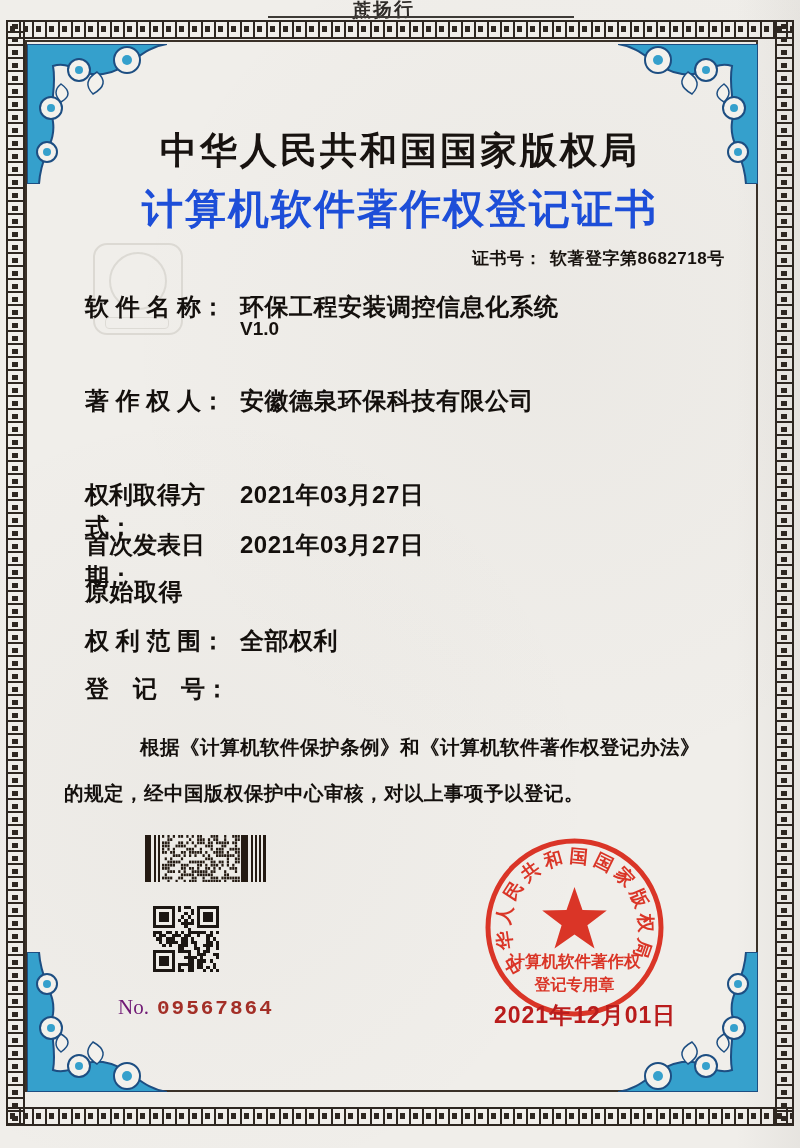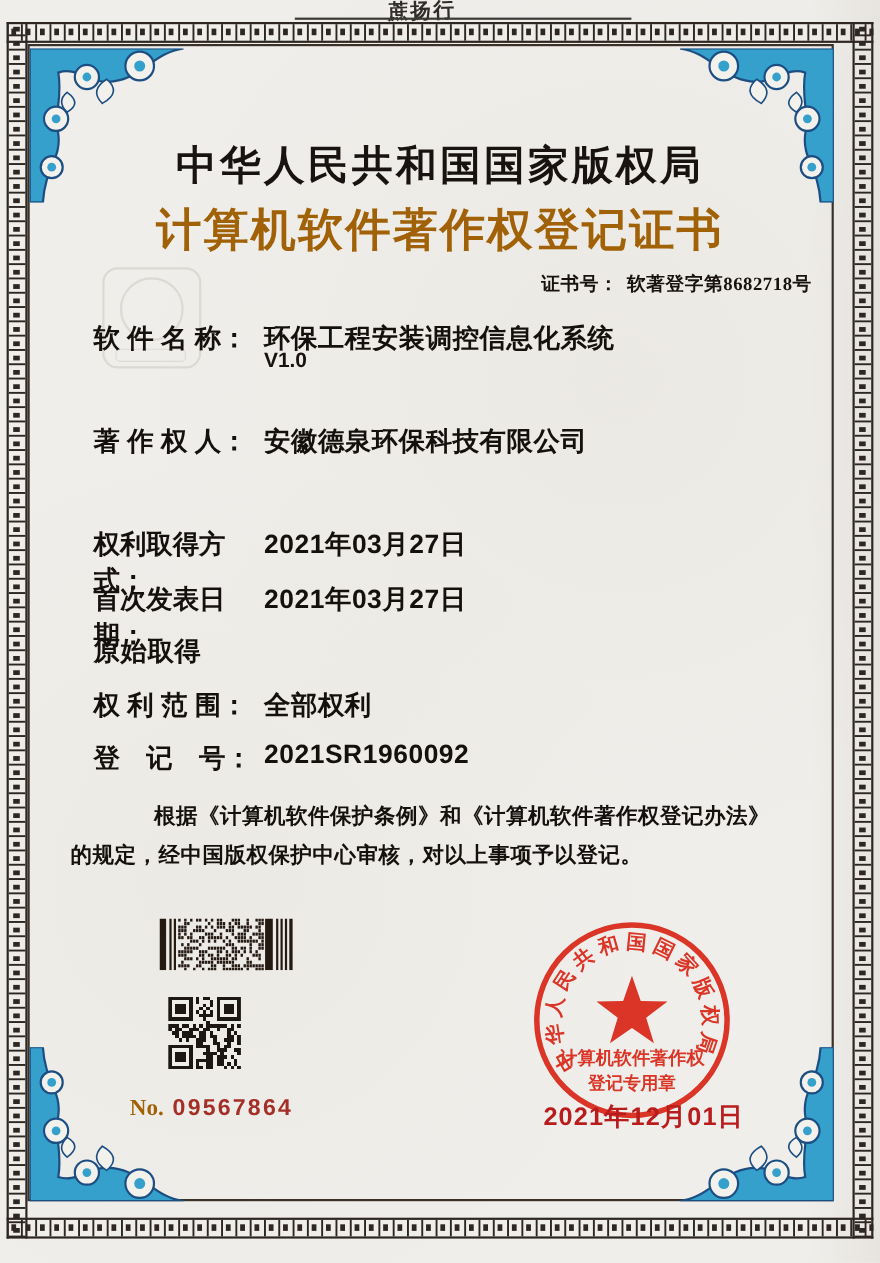"计算机软件著作权登记证书" .cert-title { color: #a16207 -> #1d4ed8 }
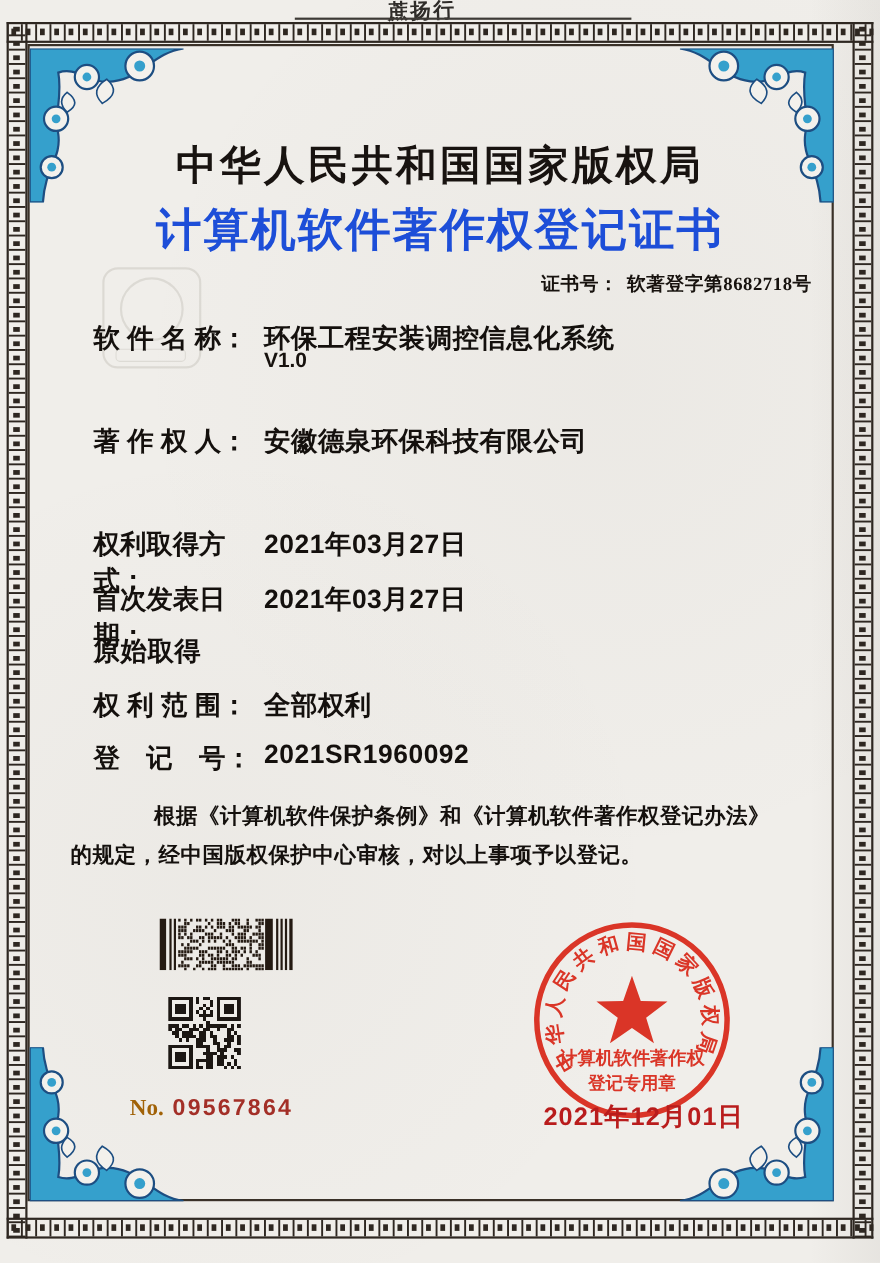"证书号： 软著登字第8682718号" .cert-no { font-family: Liberation Serif, serif -> none; left: 492px -> 472px }
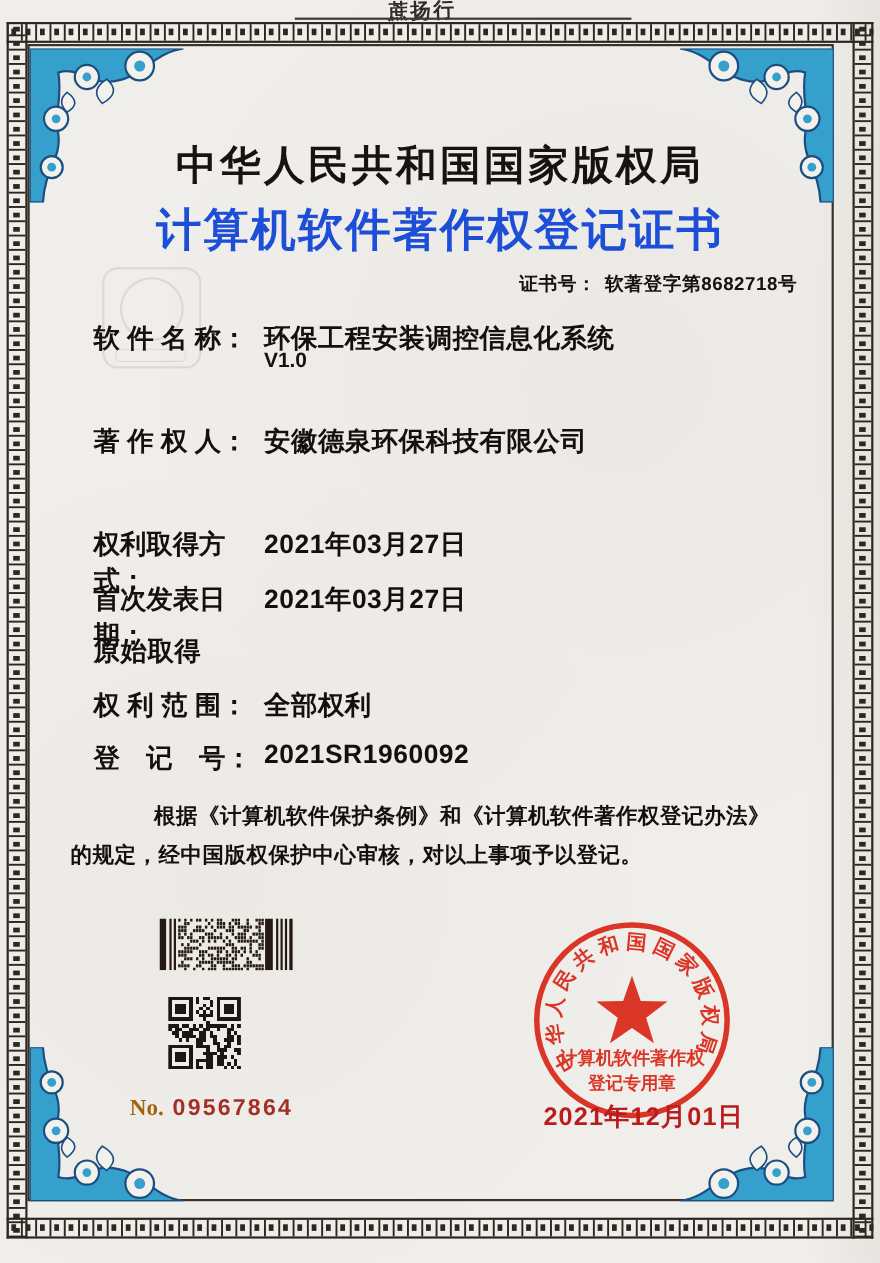"2021SR1960092" span.fvalue { html: <span>2021SR1960092</span> -> none }
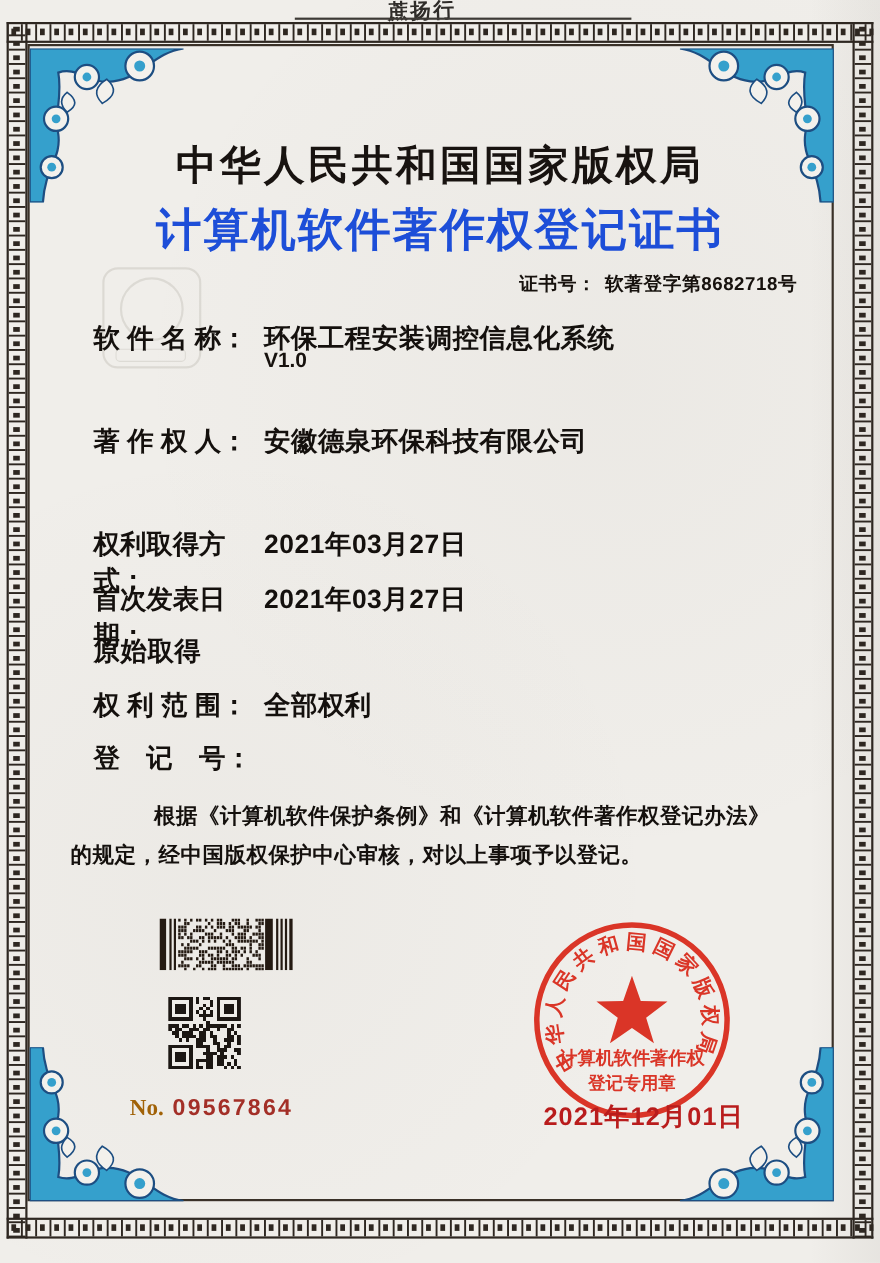"根据《计算机软件保护条例》和《计算机软件著作权登记办法》的规定，经中国版权保护中" .statement { line-height: 36px -> 46px }
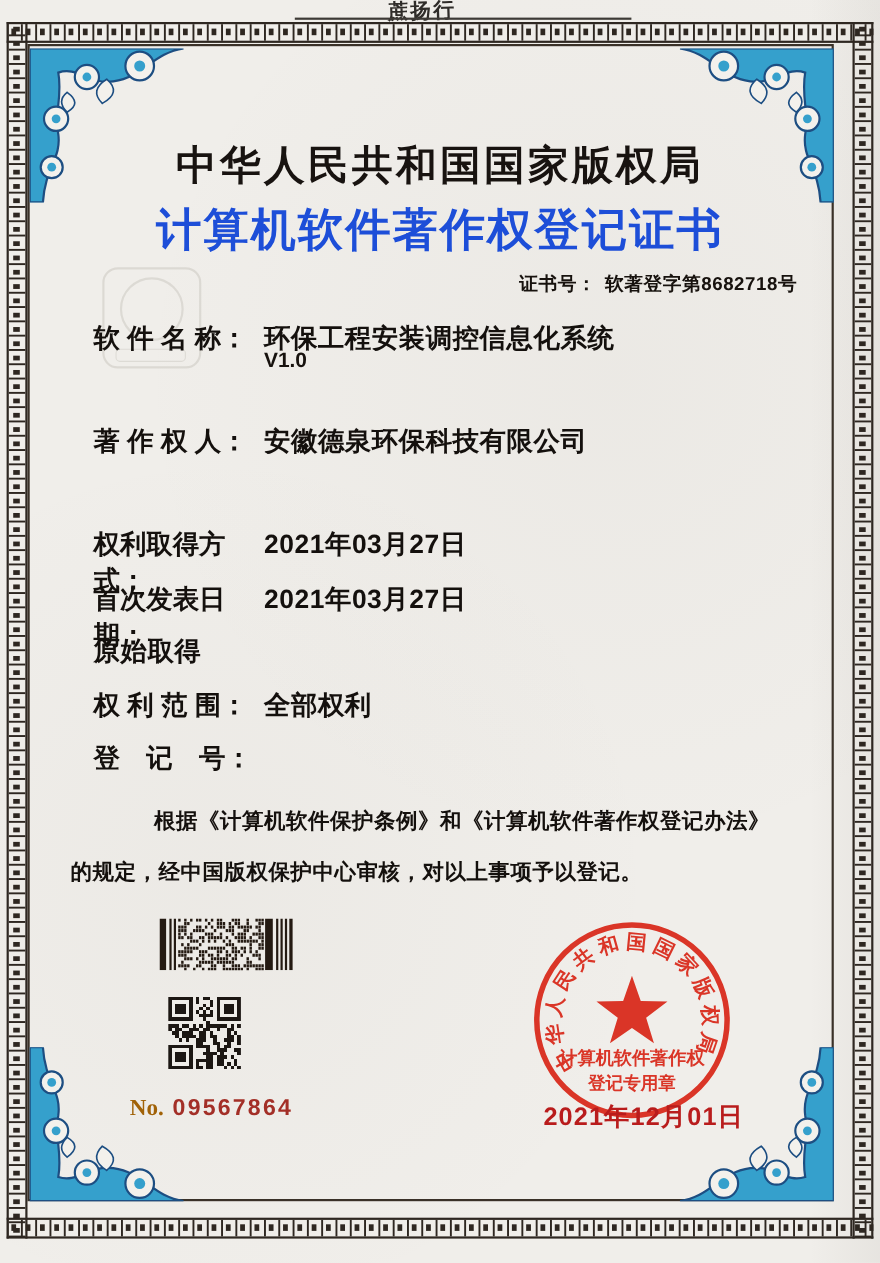"No." .serial .lbl { color: #a16207 -> #701a75; font-weight: bold -> normal }
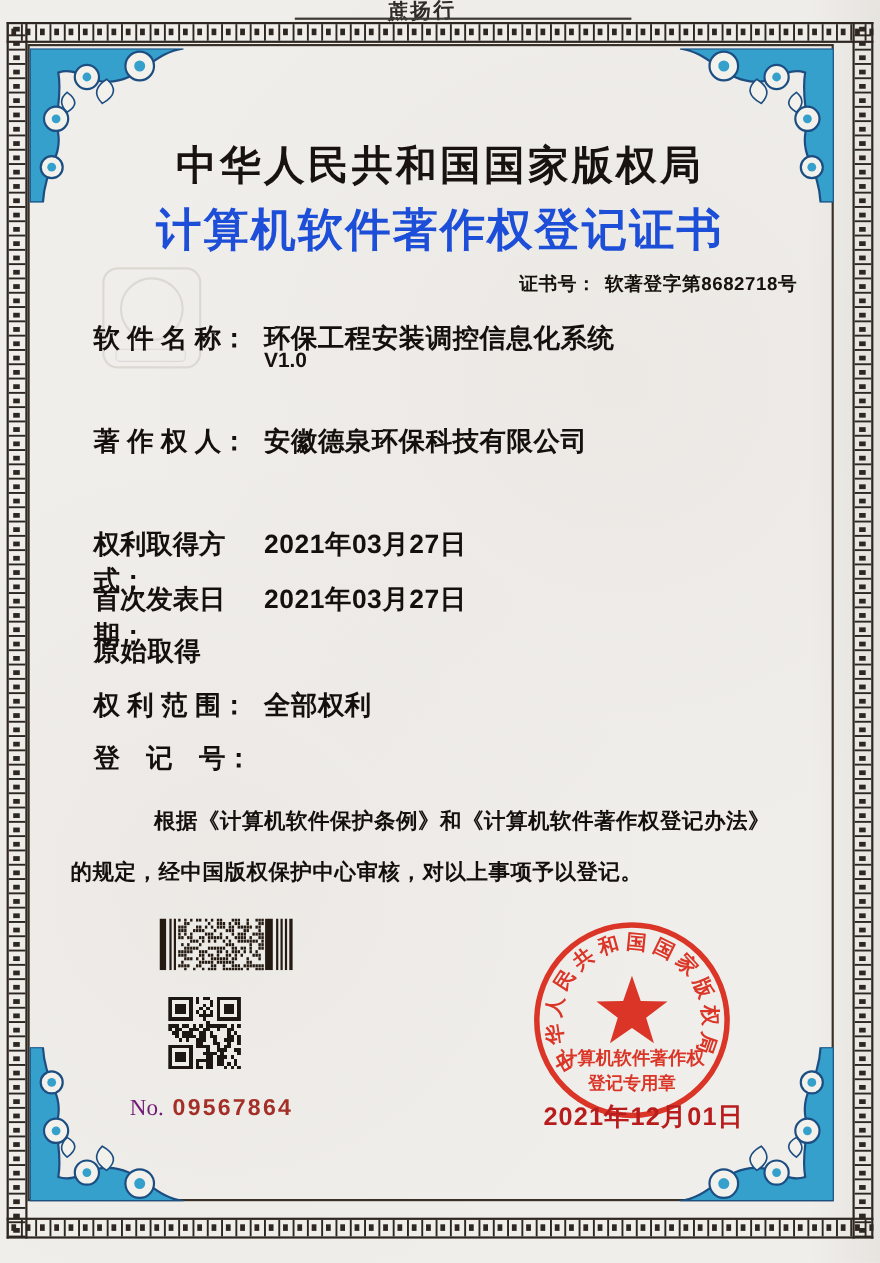"09567864" .serial .num { font-family: Liberation Sans, sans-serif -> Liberation Mono, monospace }
